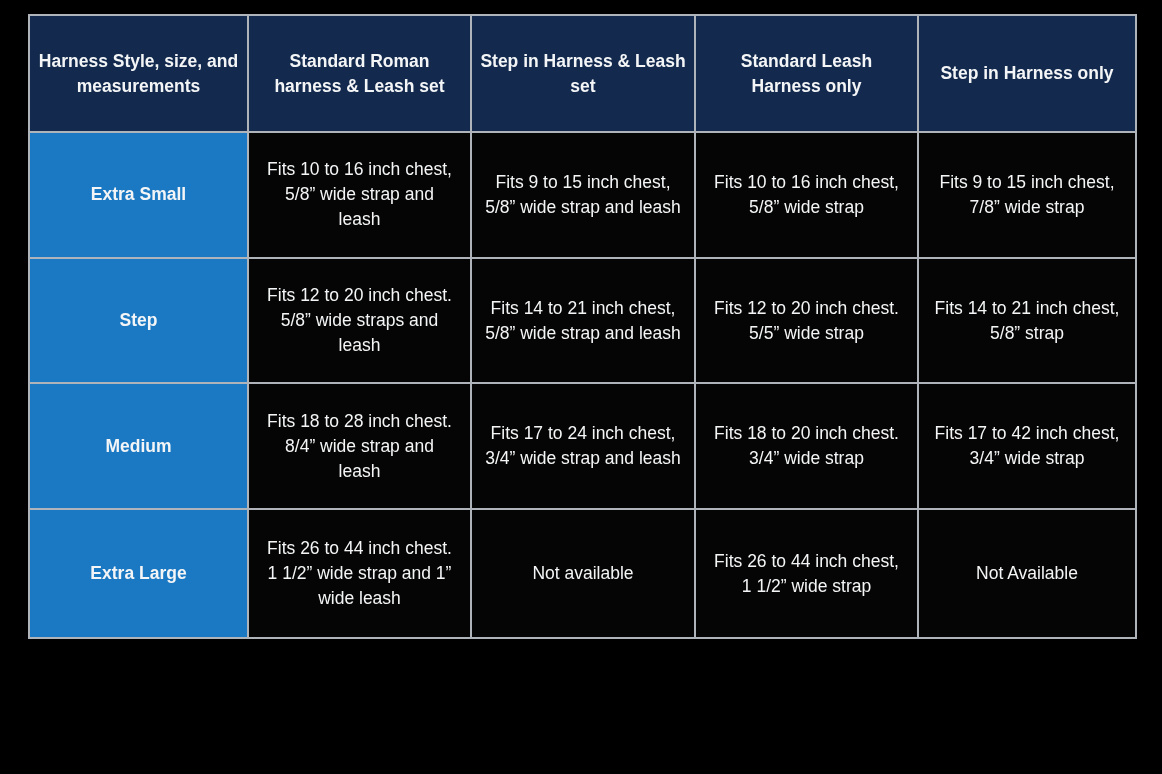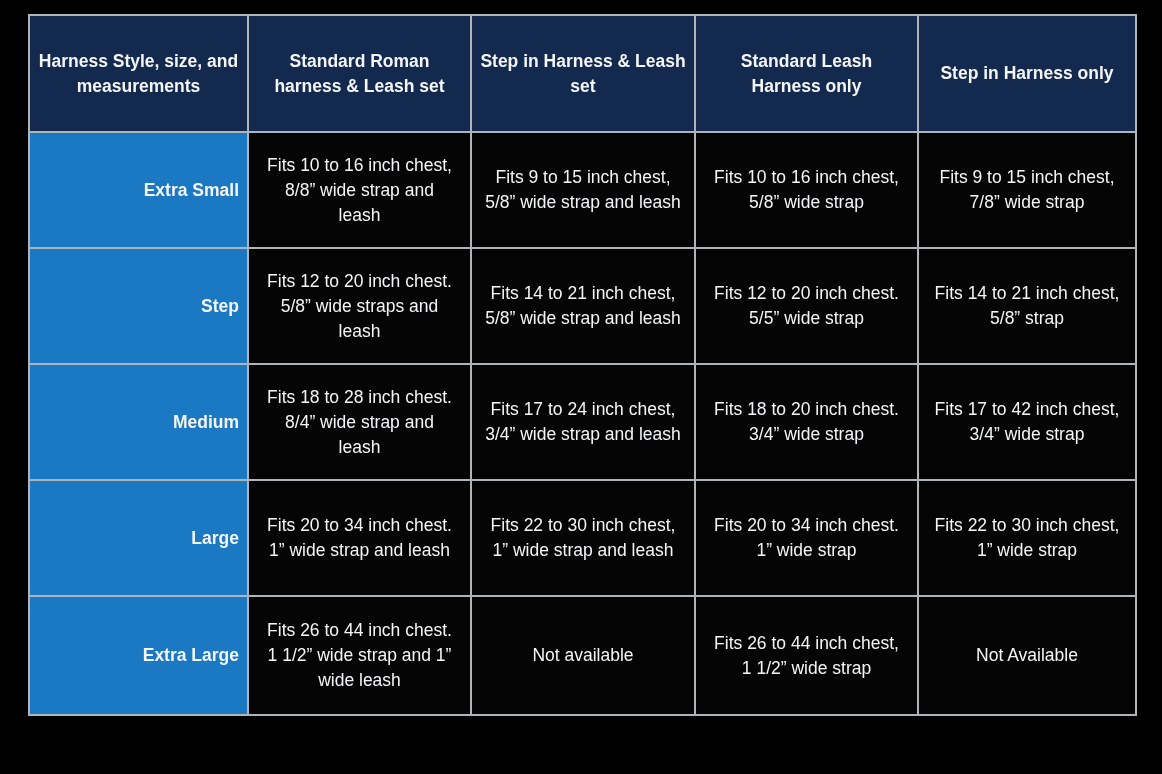"Fits 10 to 16 inch chest, 8/8”" td { text: 8/8 -> 5/8 }
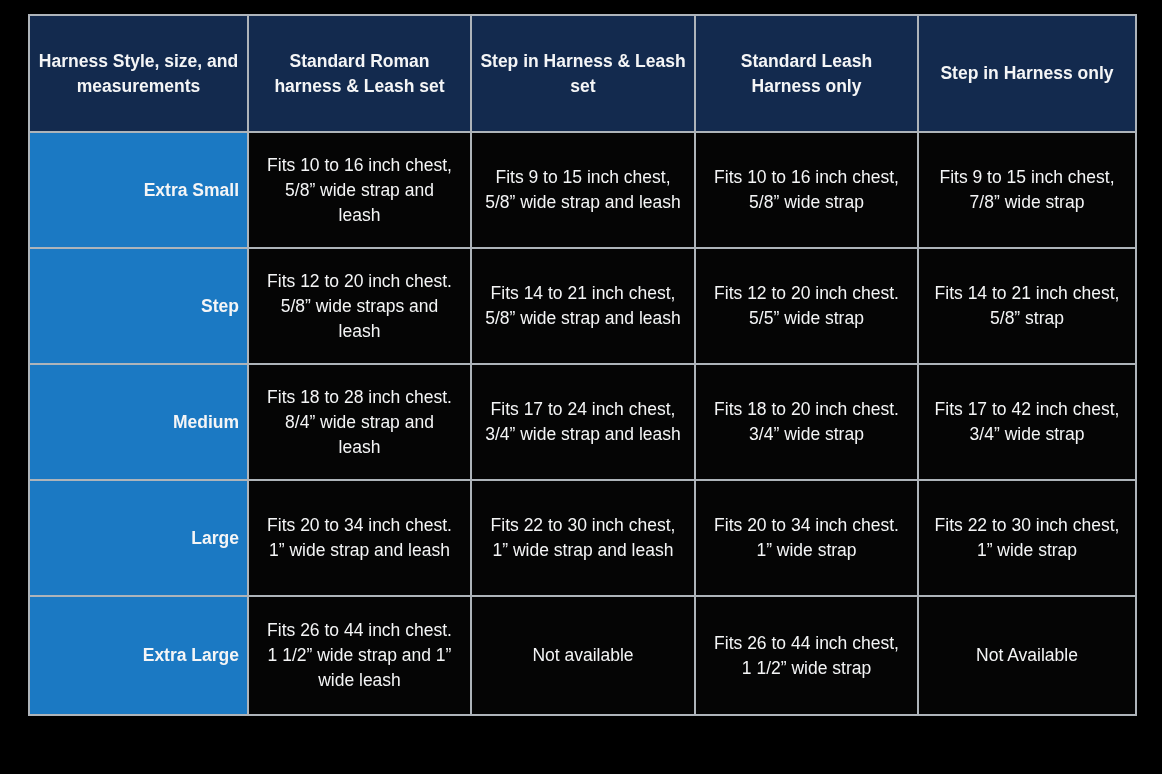"Extra Small" .size-chart tbody th { text-align: right -> none }
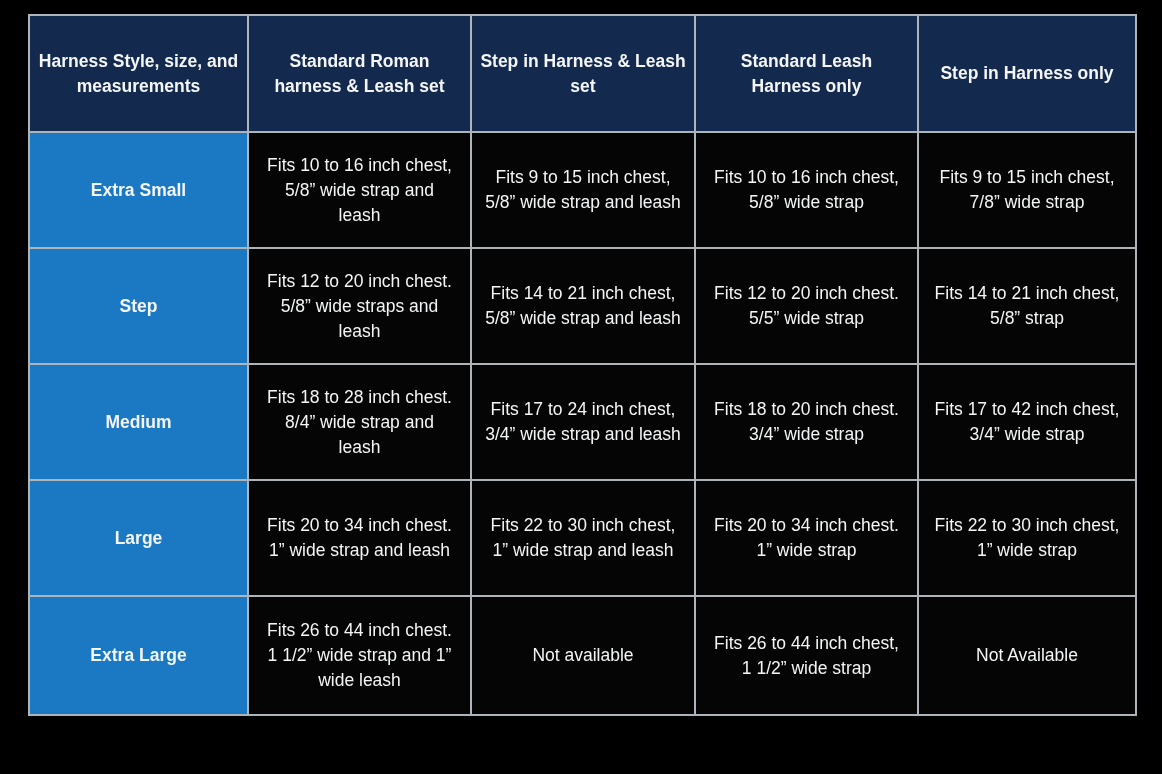"Large" tr { html: <tr> <th>Large</th> <td>Fits 20 to 34 inch chest. 1” wide strap and leash</td> <td>Fits 22 to 30 inch chest, 1” wide strap and leash</td> <td>Fits 20 to 34 inch chest. 1” wide strap</td> <td>Fits 22 to 30 inch chest, 1” wide strap</td> </tr> -> none }
